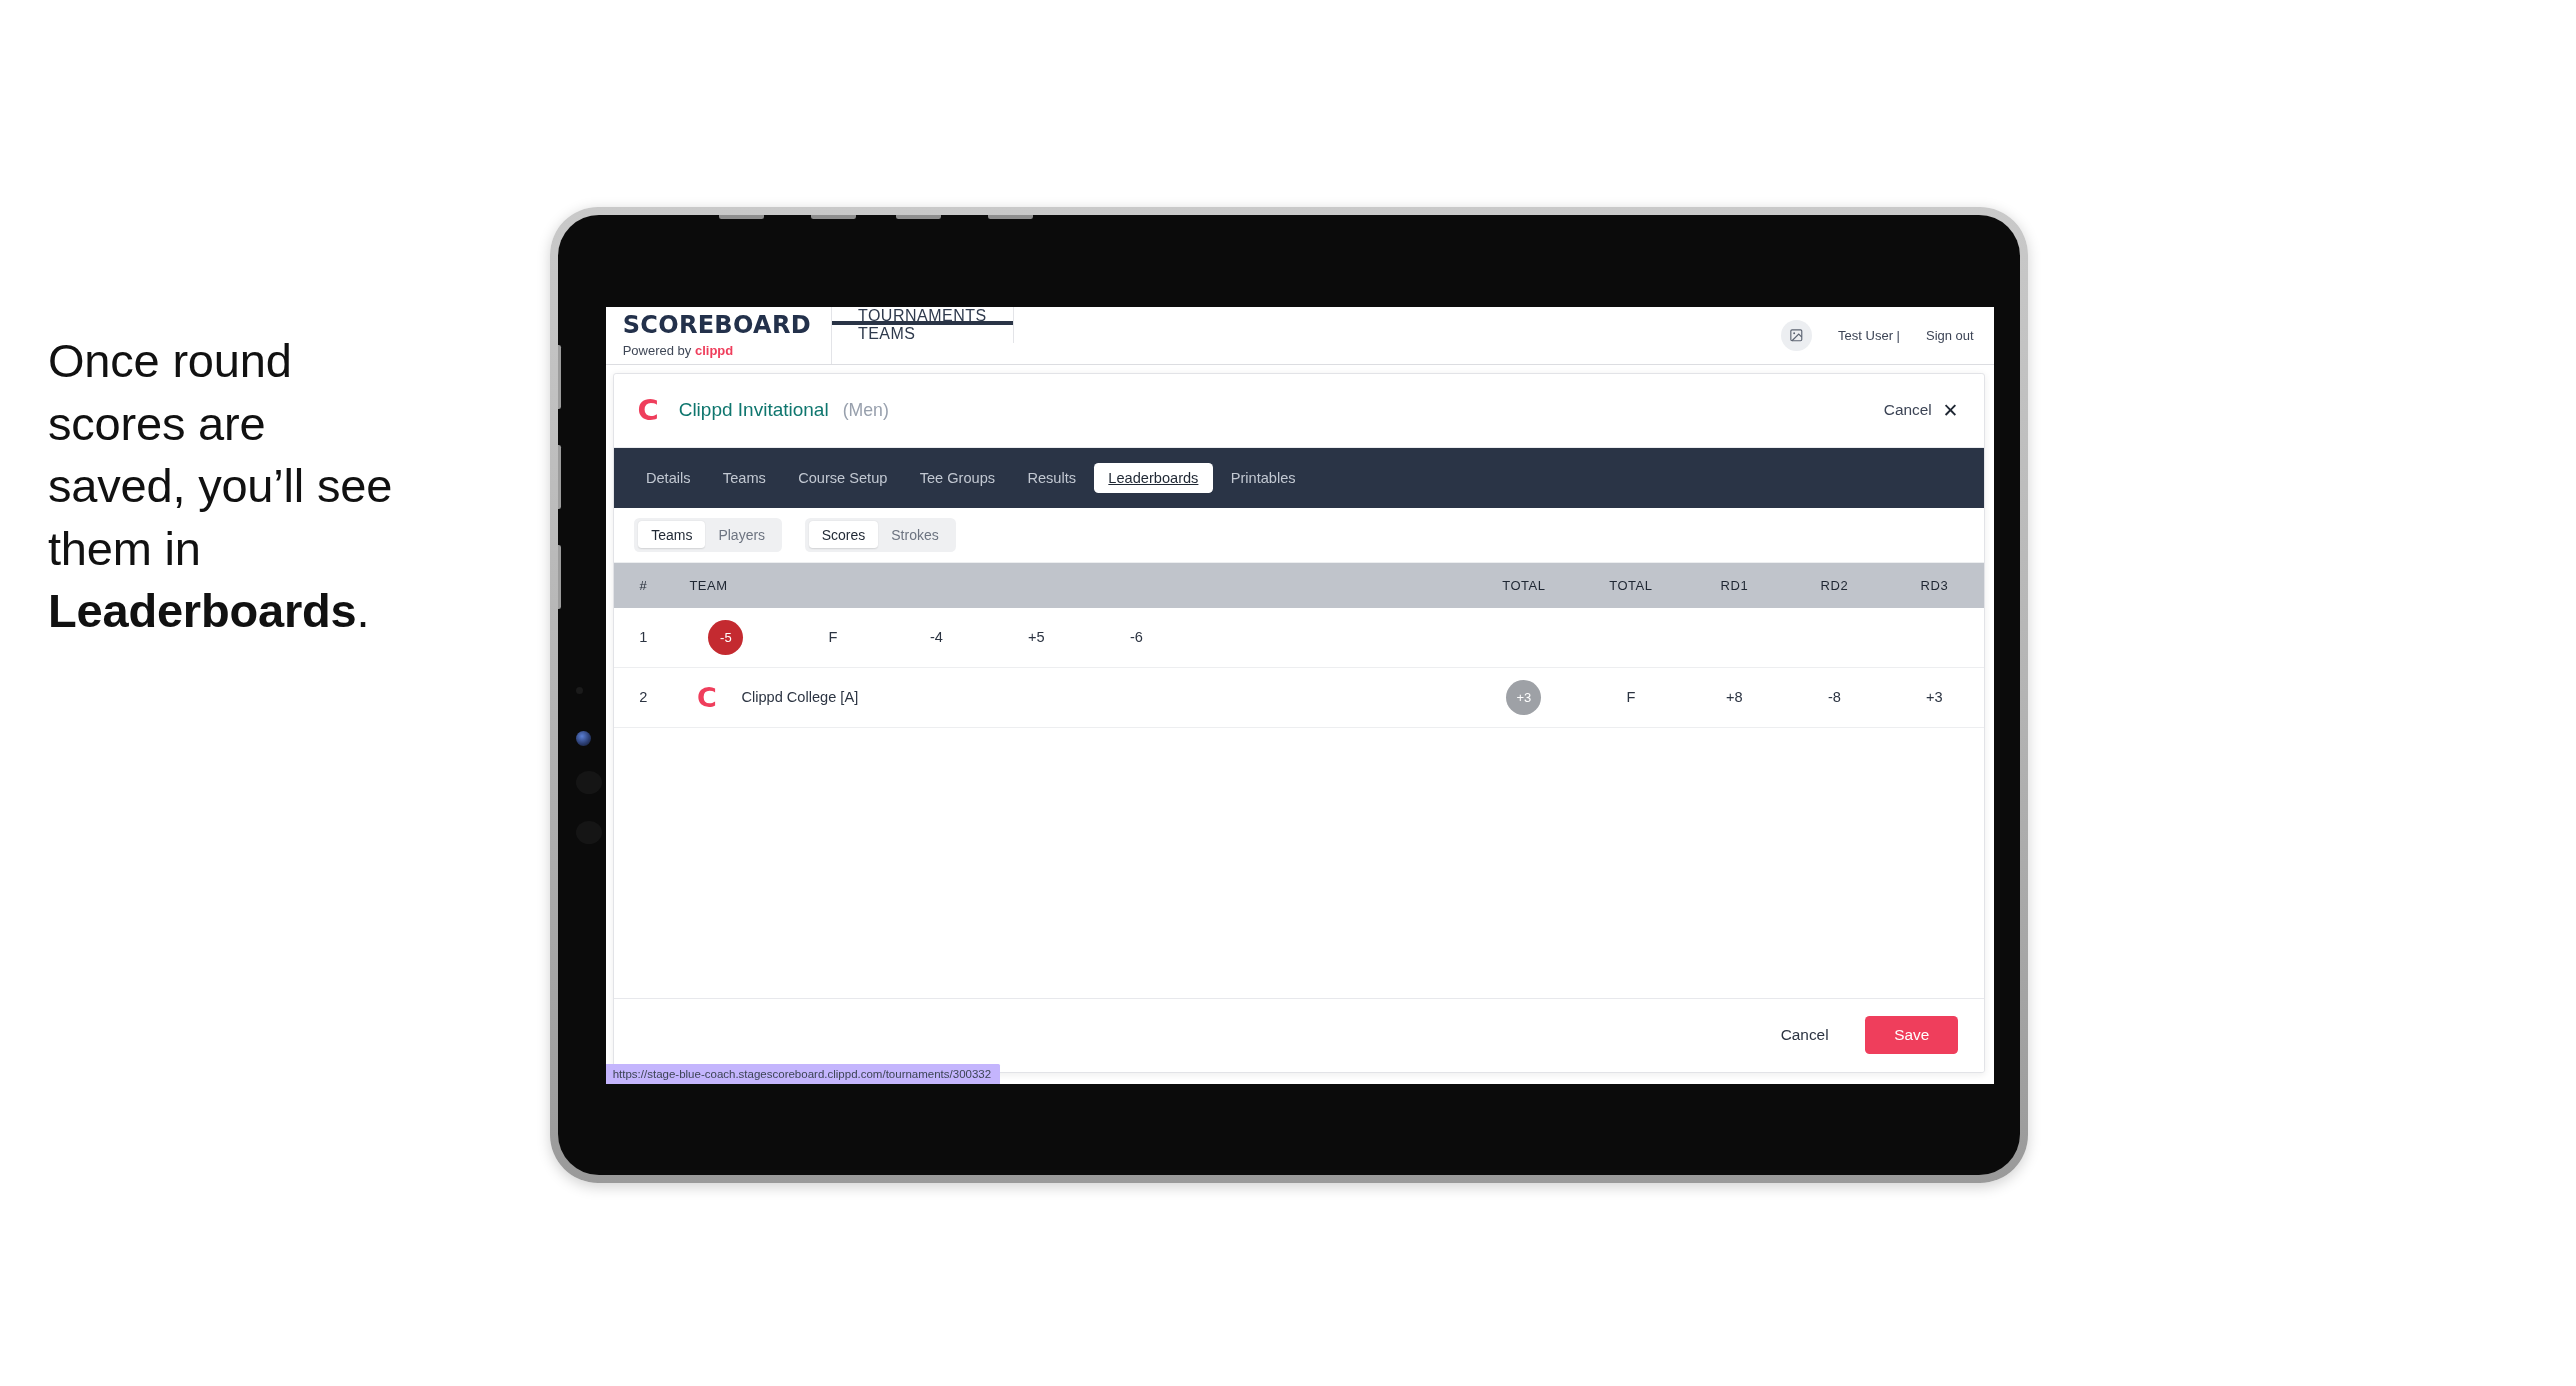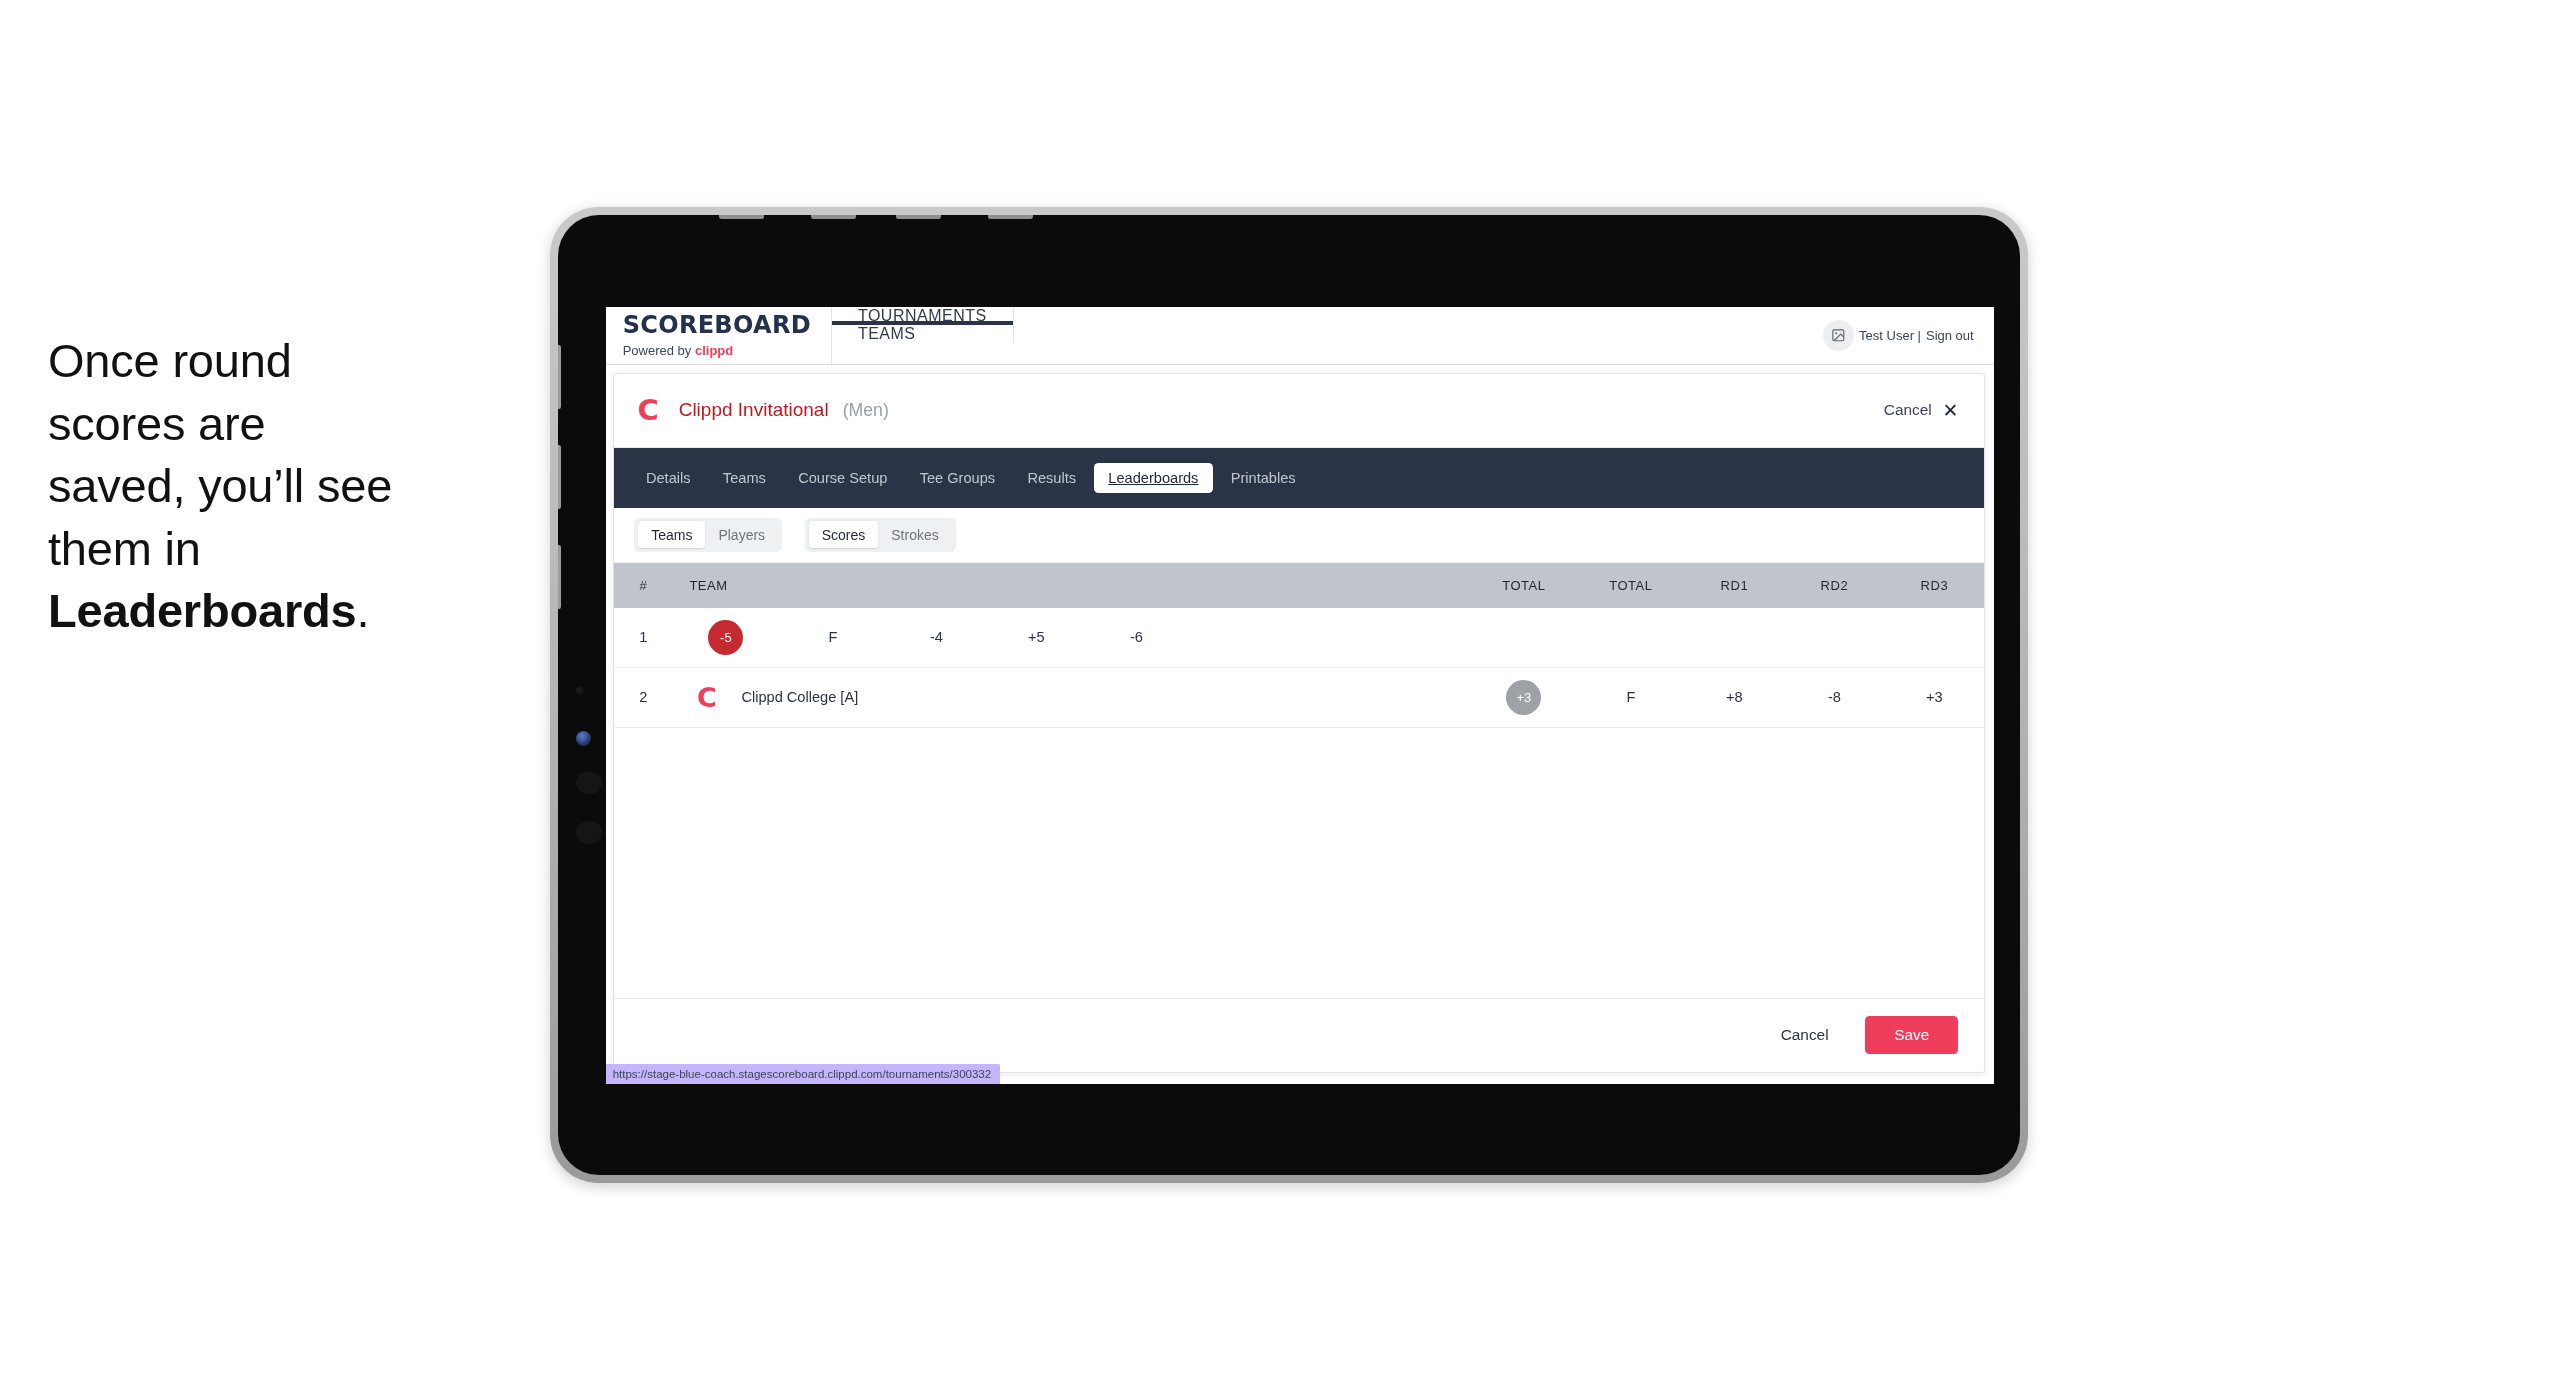"Test User |" .userbox { gap: 5px -> 26px }
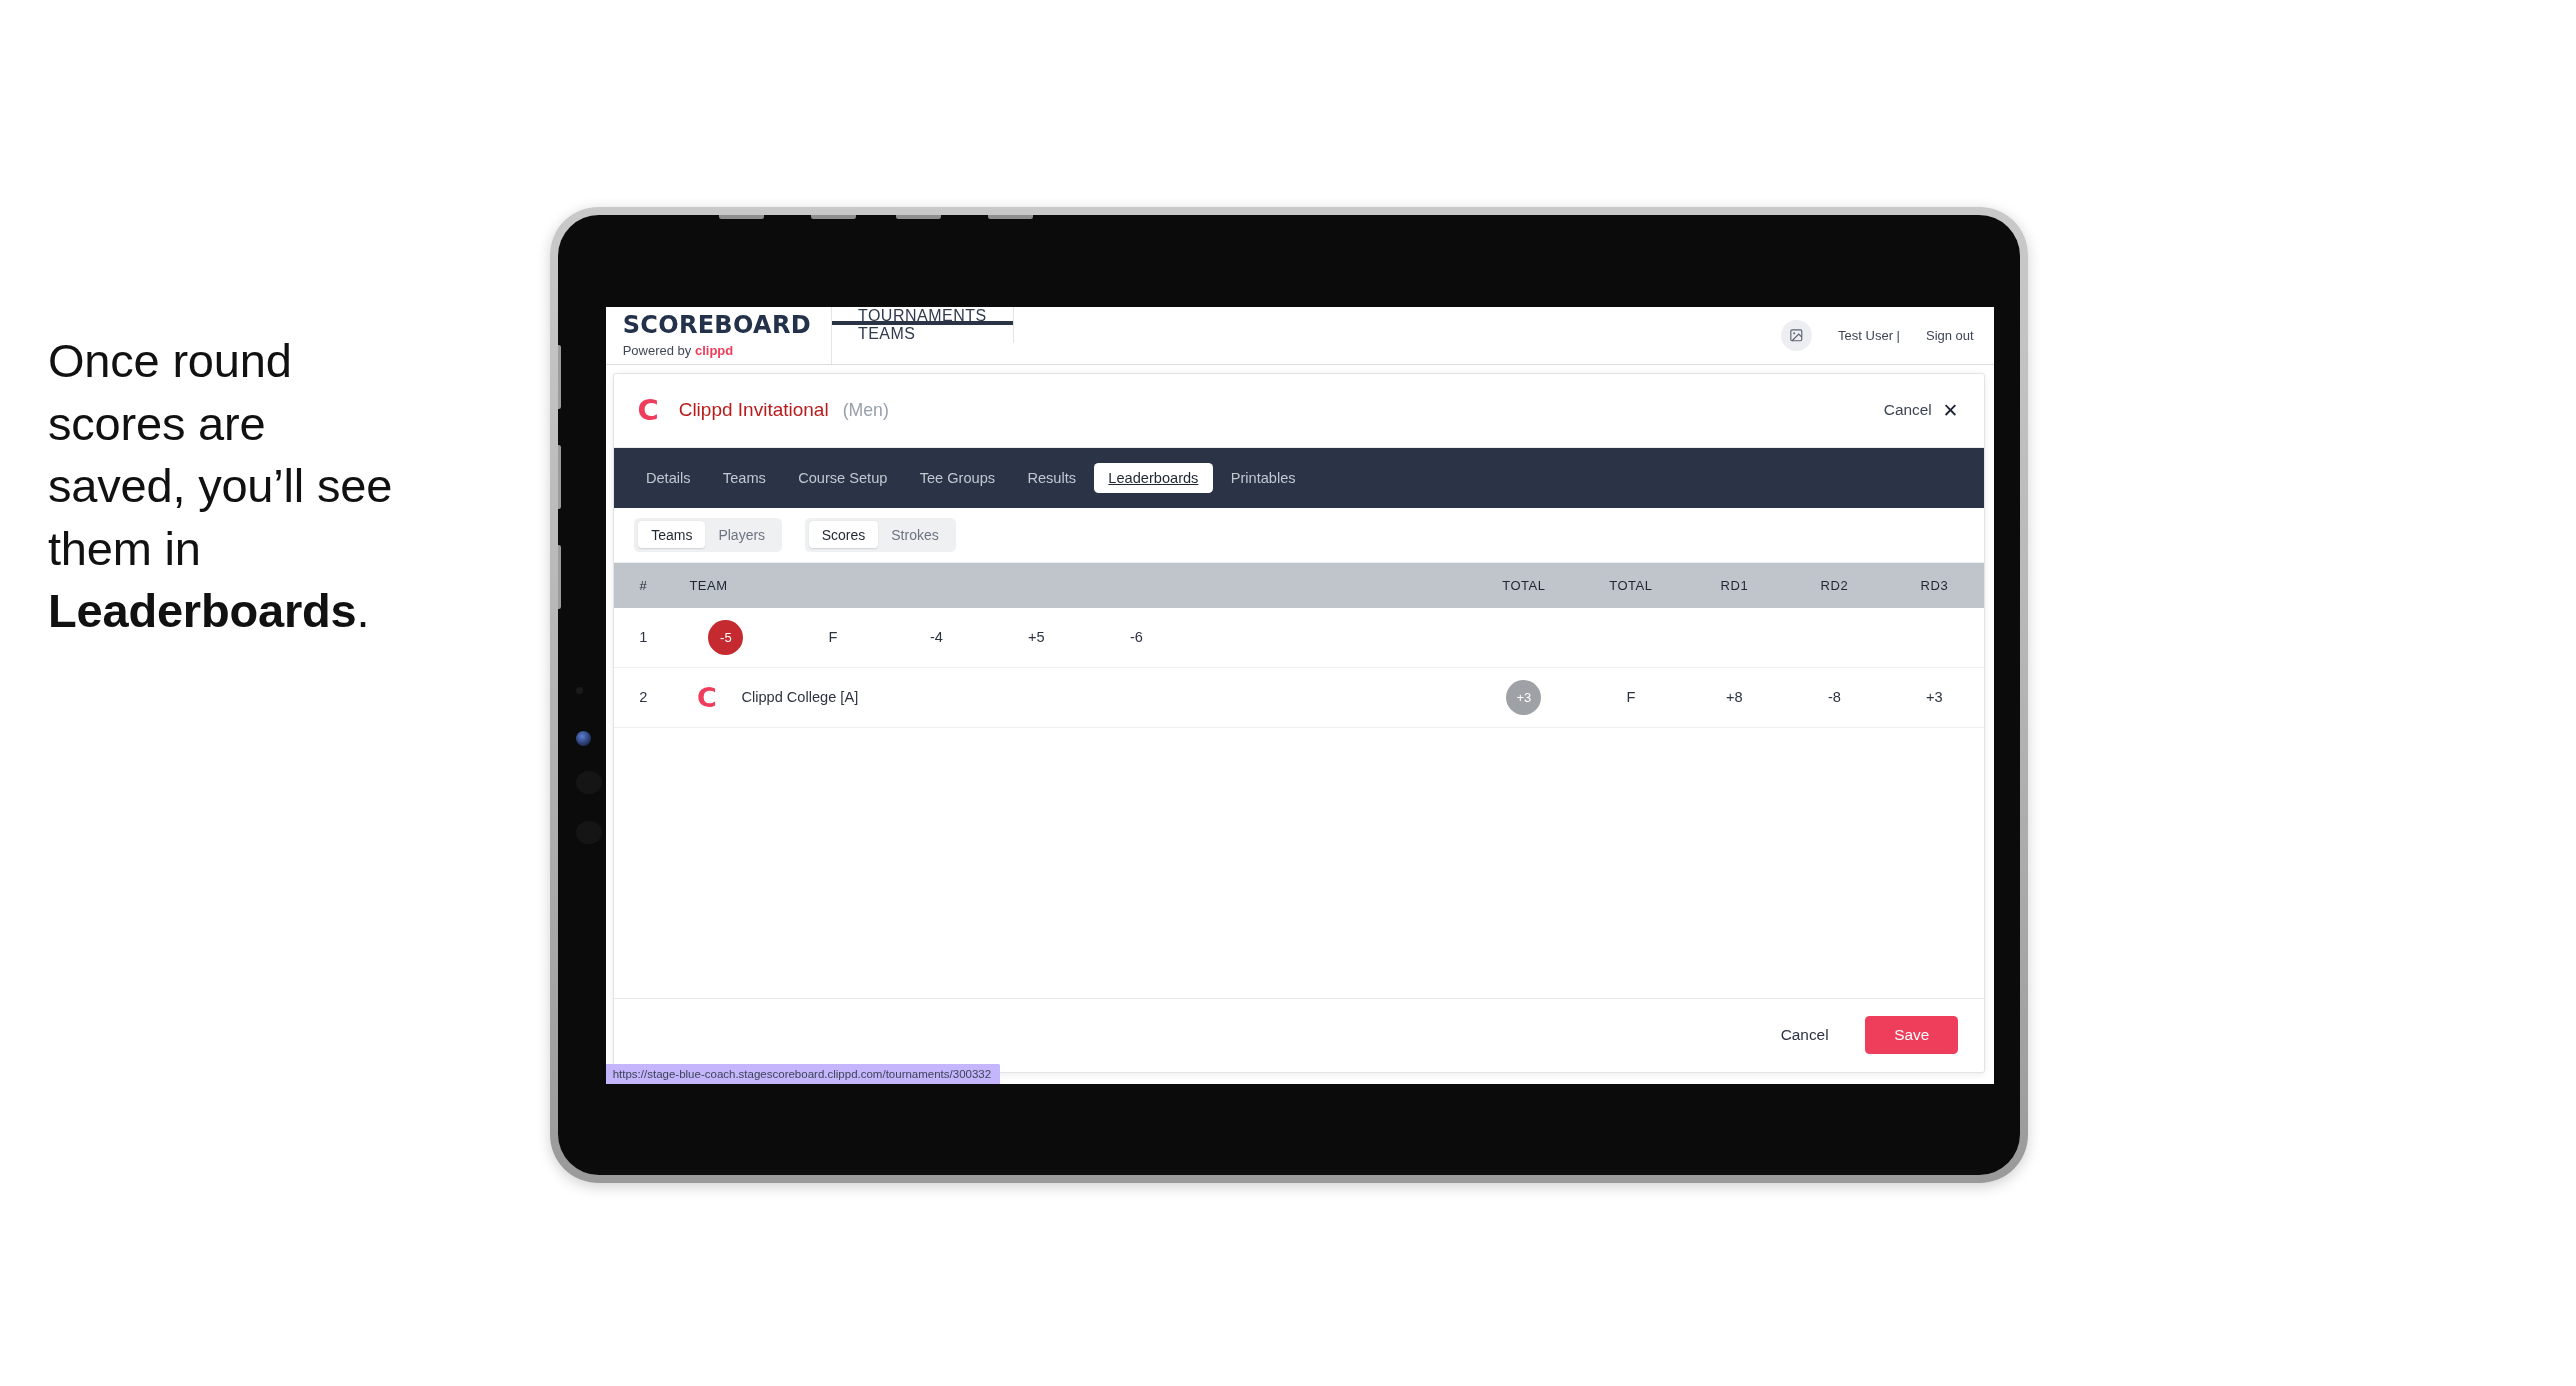"Clippd Invitational" .card-title { color: #b91c1c -> #0f766e }
